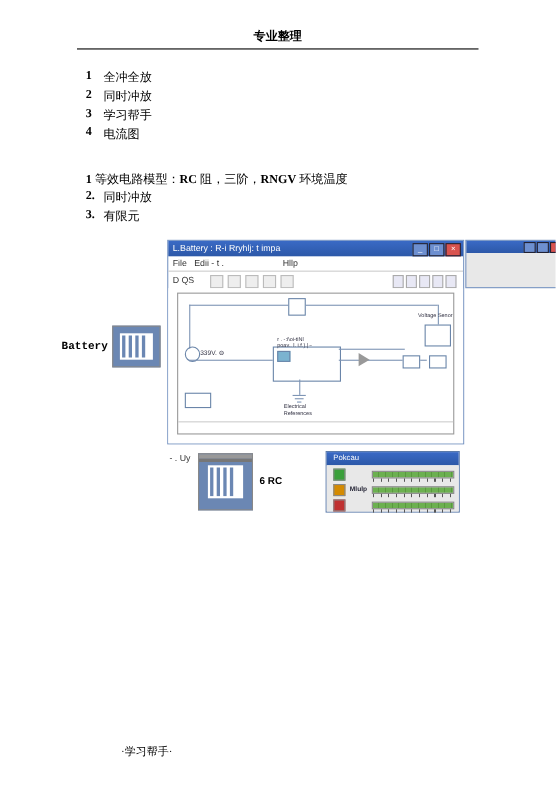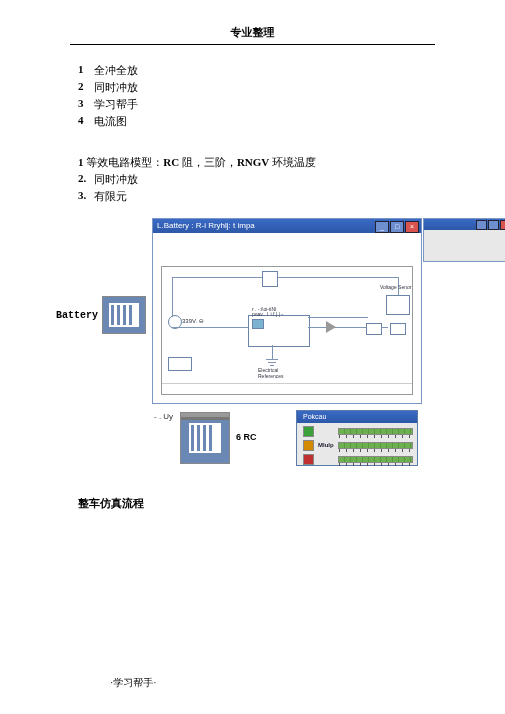"File Edii - t ." div.menubar { html: none -> <div> <span>File</span>&nbsp;&nbsp; <span>Edii - t .</span> &nbsp;&nbsp;&nbsp;&nbsp;&nbsp;&nbsp;&nbsp;&nbsp;&nbsp;&nbsp;&nbsp;&nbsp;&nbsp;&nbsp;&nbsp;&nbsp;&nbsp;&nbsp;&nbsp;&nbsp;&nbsp;&nbsp; <span>Hllp</span> </div> }
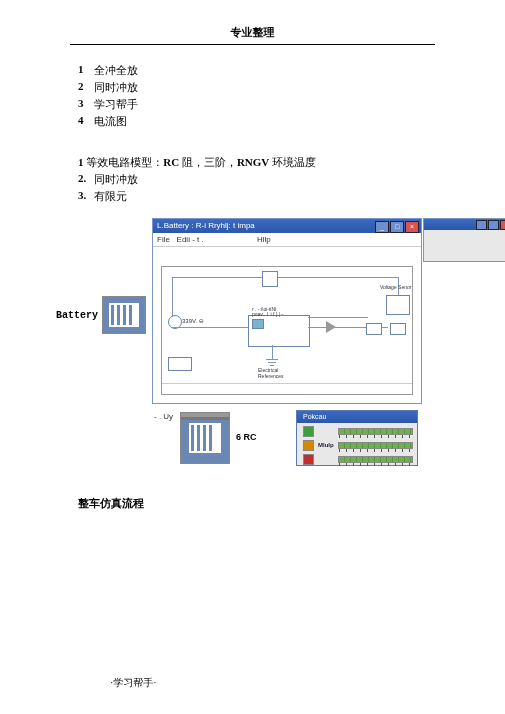"D QS" div.toolbar { html: none -> <div> <span>D QS</span> <div> <div></div> <div></div> <div></div> <div></div> <div></div> </div> <div> <div></div> <div></div> <div></div> <div></div> <div></div> </div> </div> }
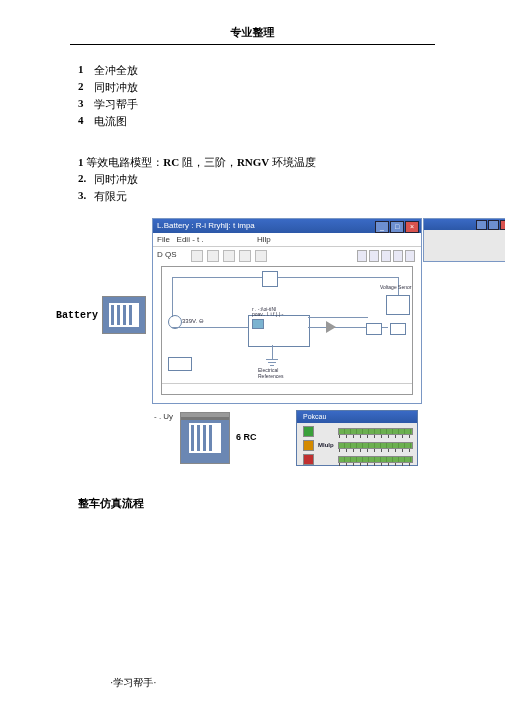"整车仿真流程" div.section-title { html: <div>整车仿真流程</div> -> none }
